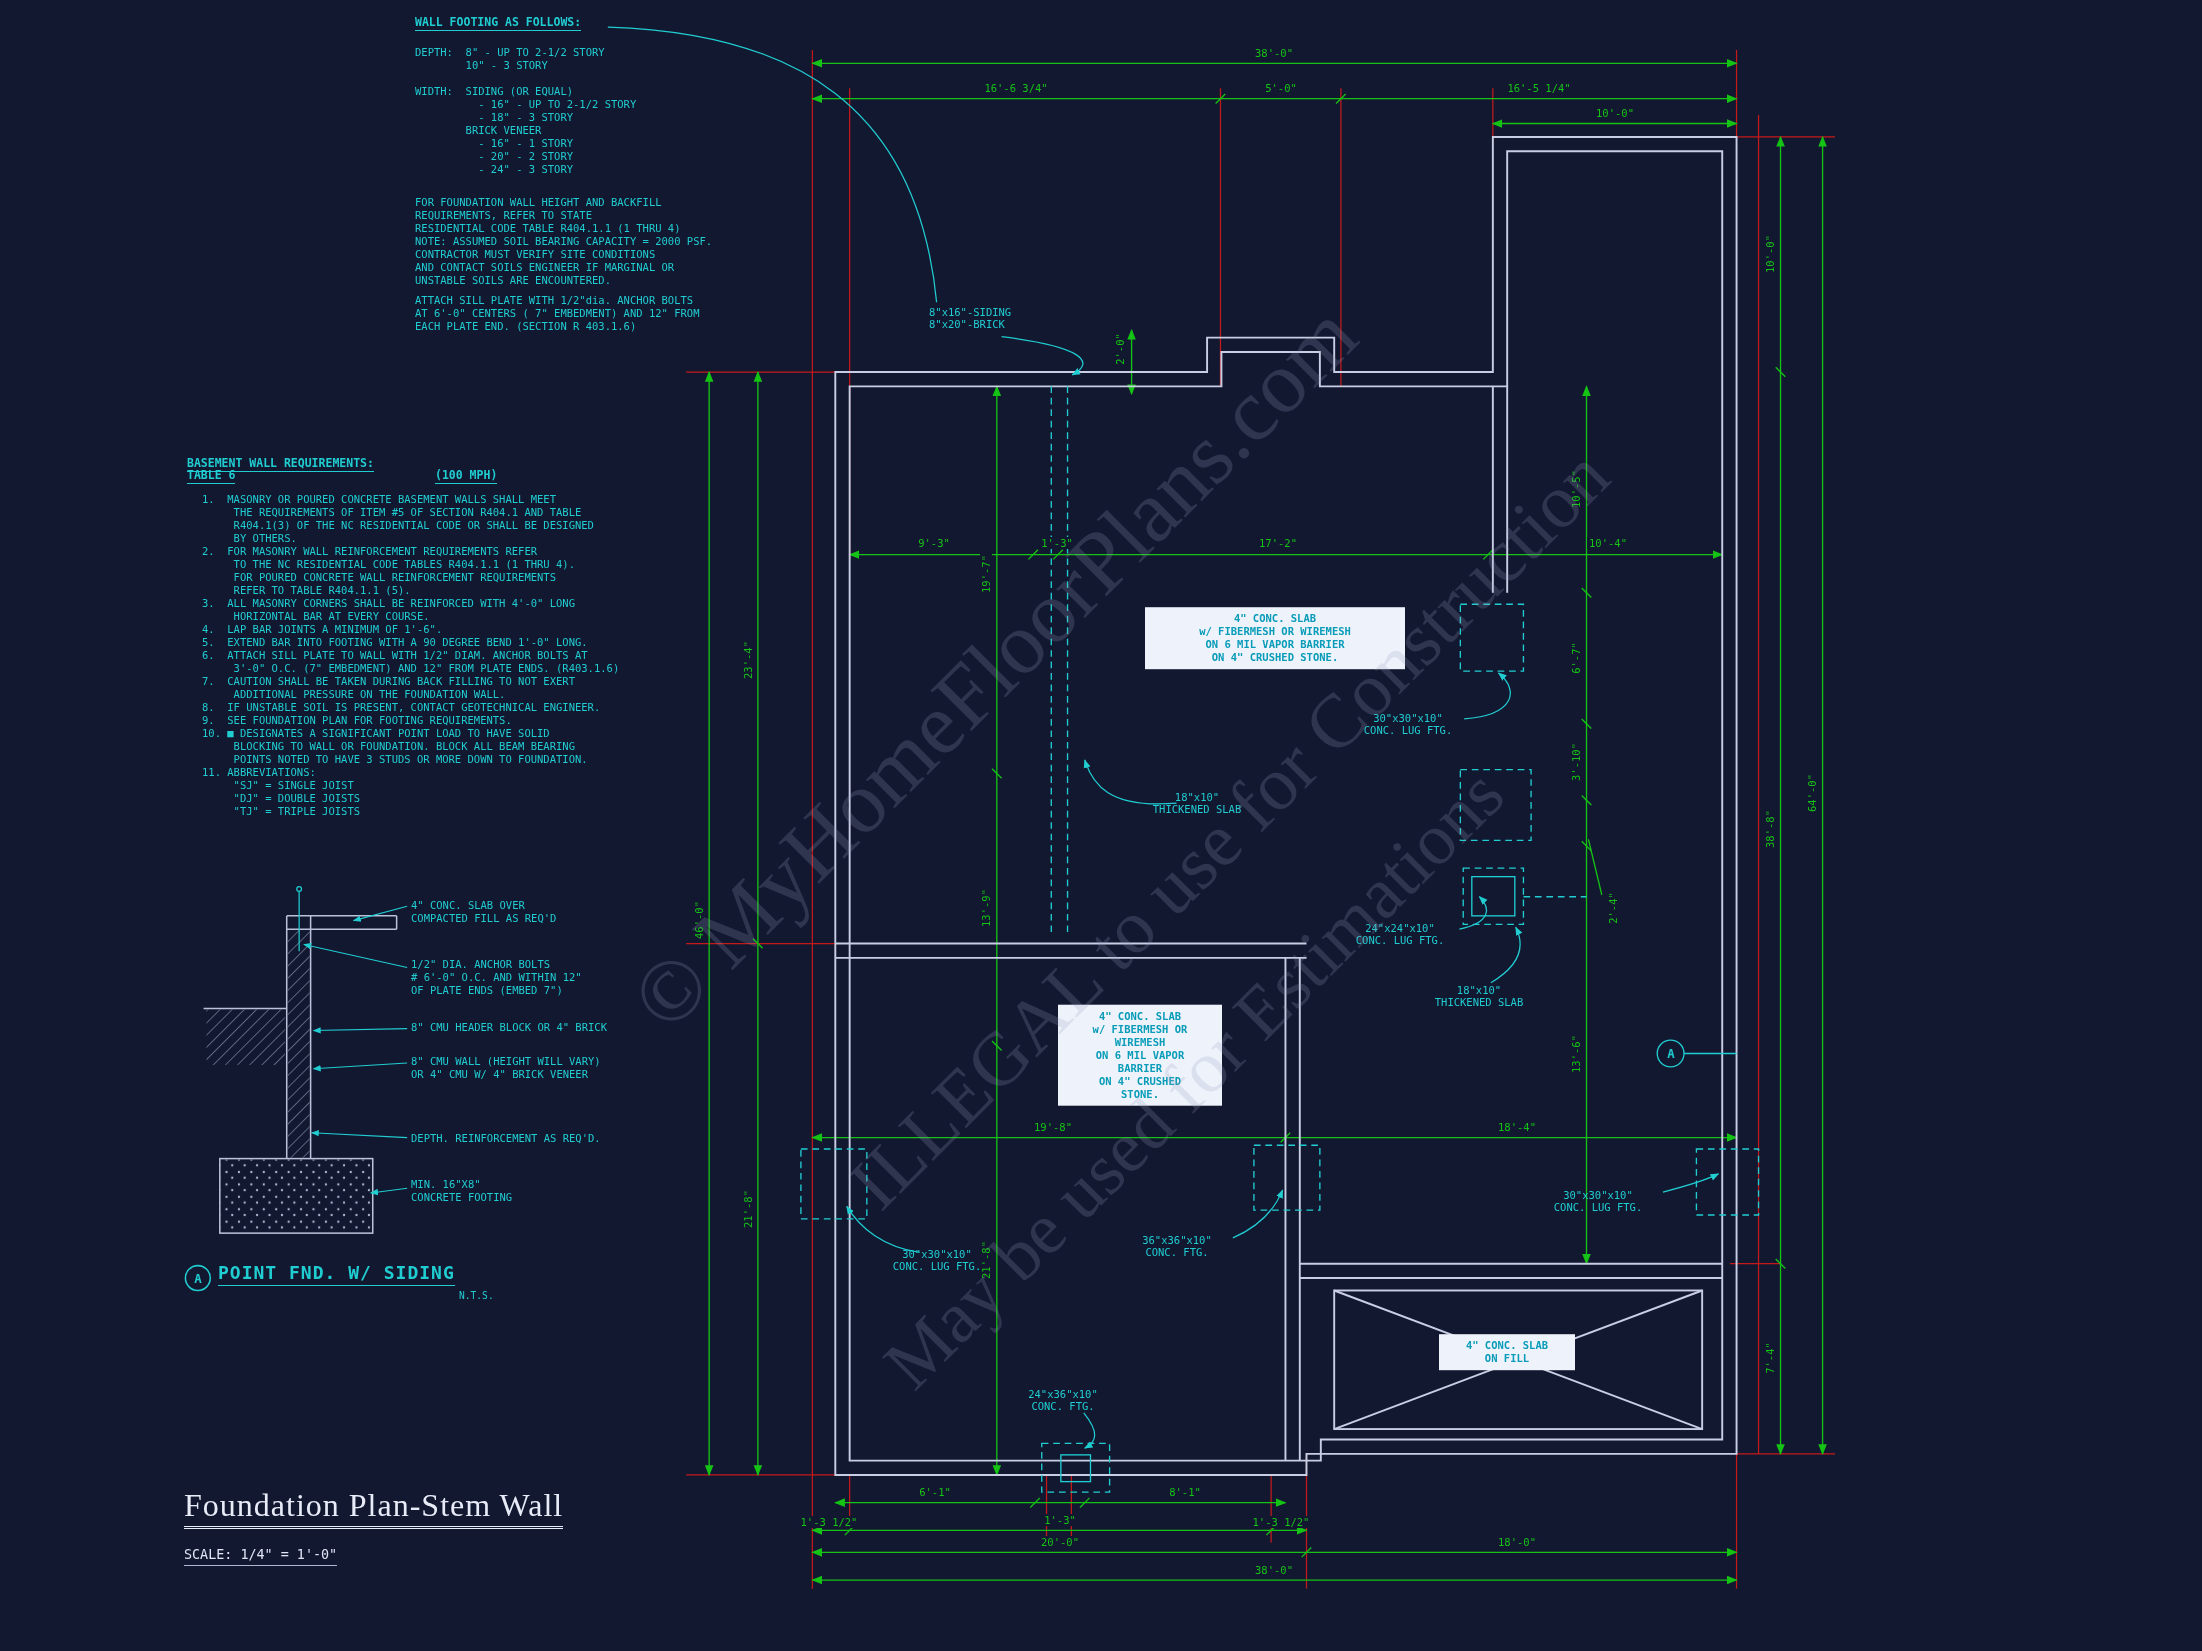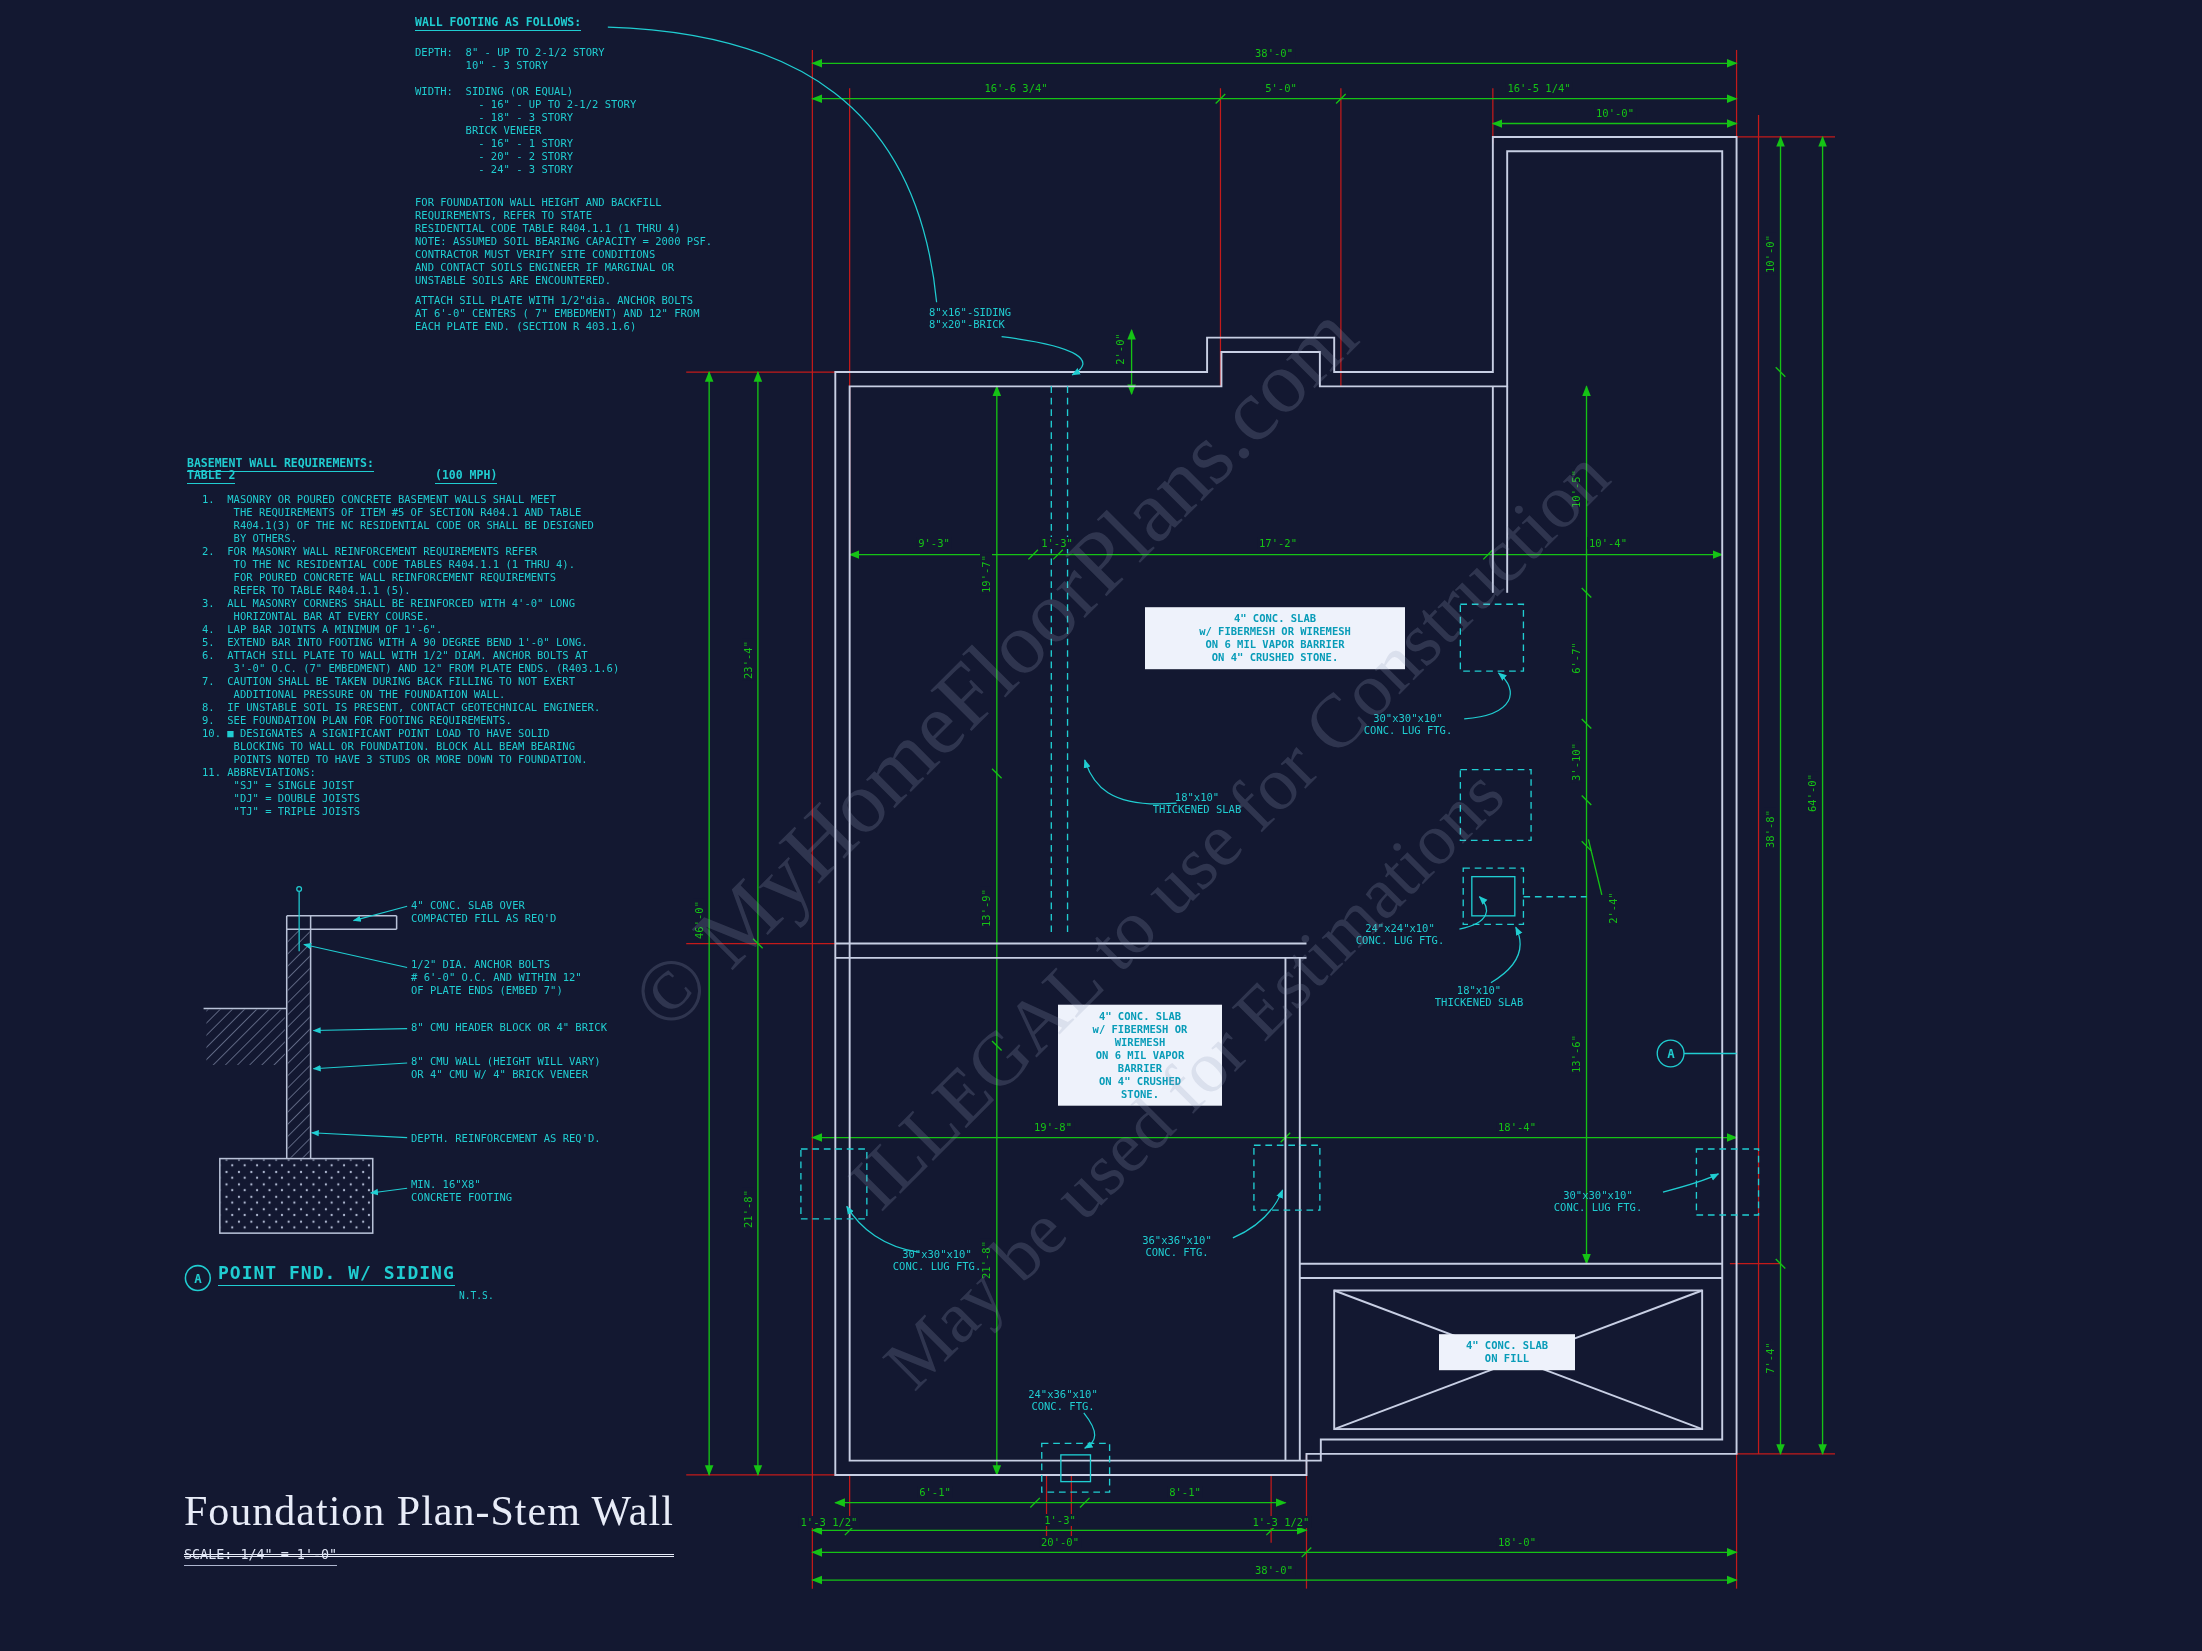"TABLE 2" div.note-title { text: 2 -> 6 }
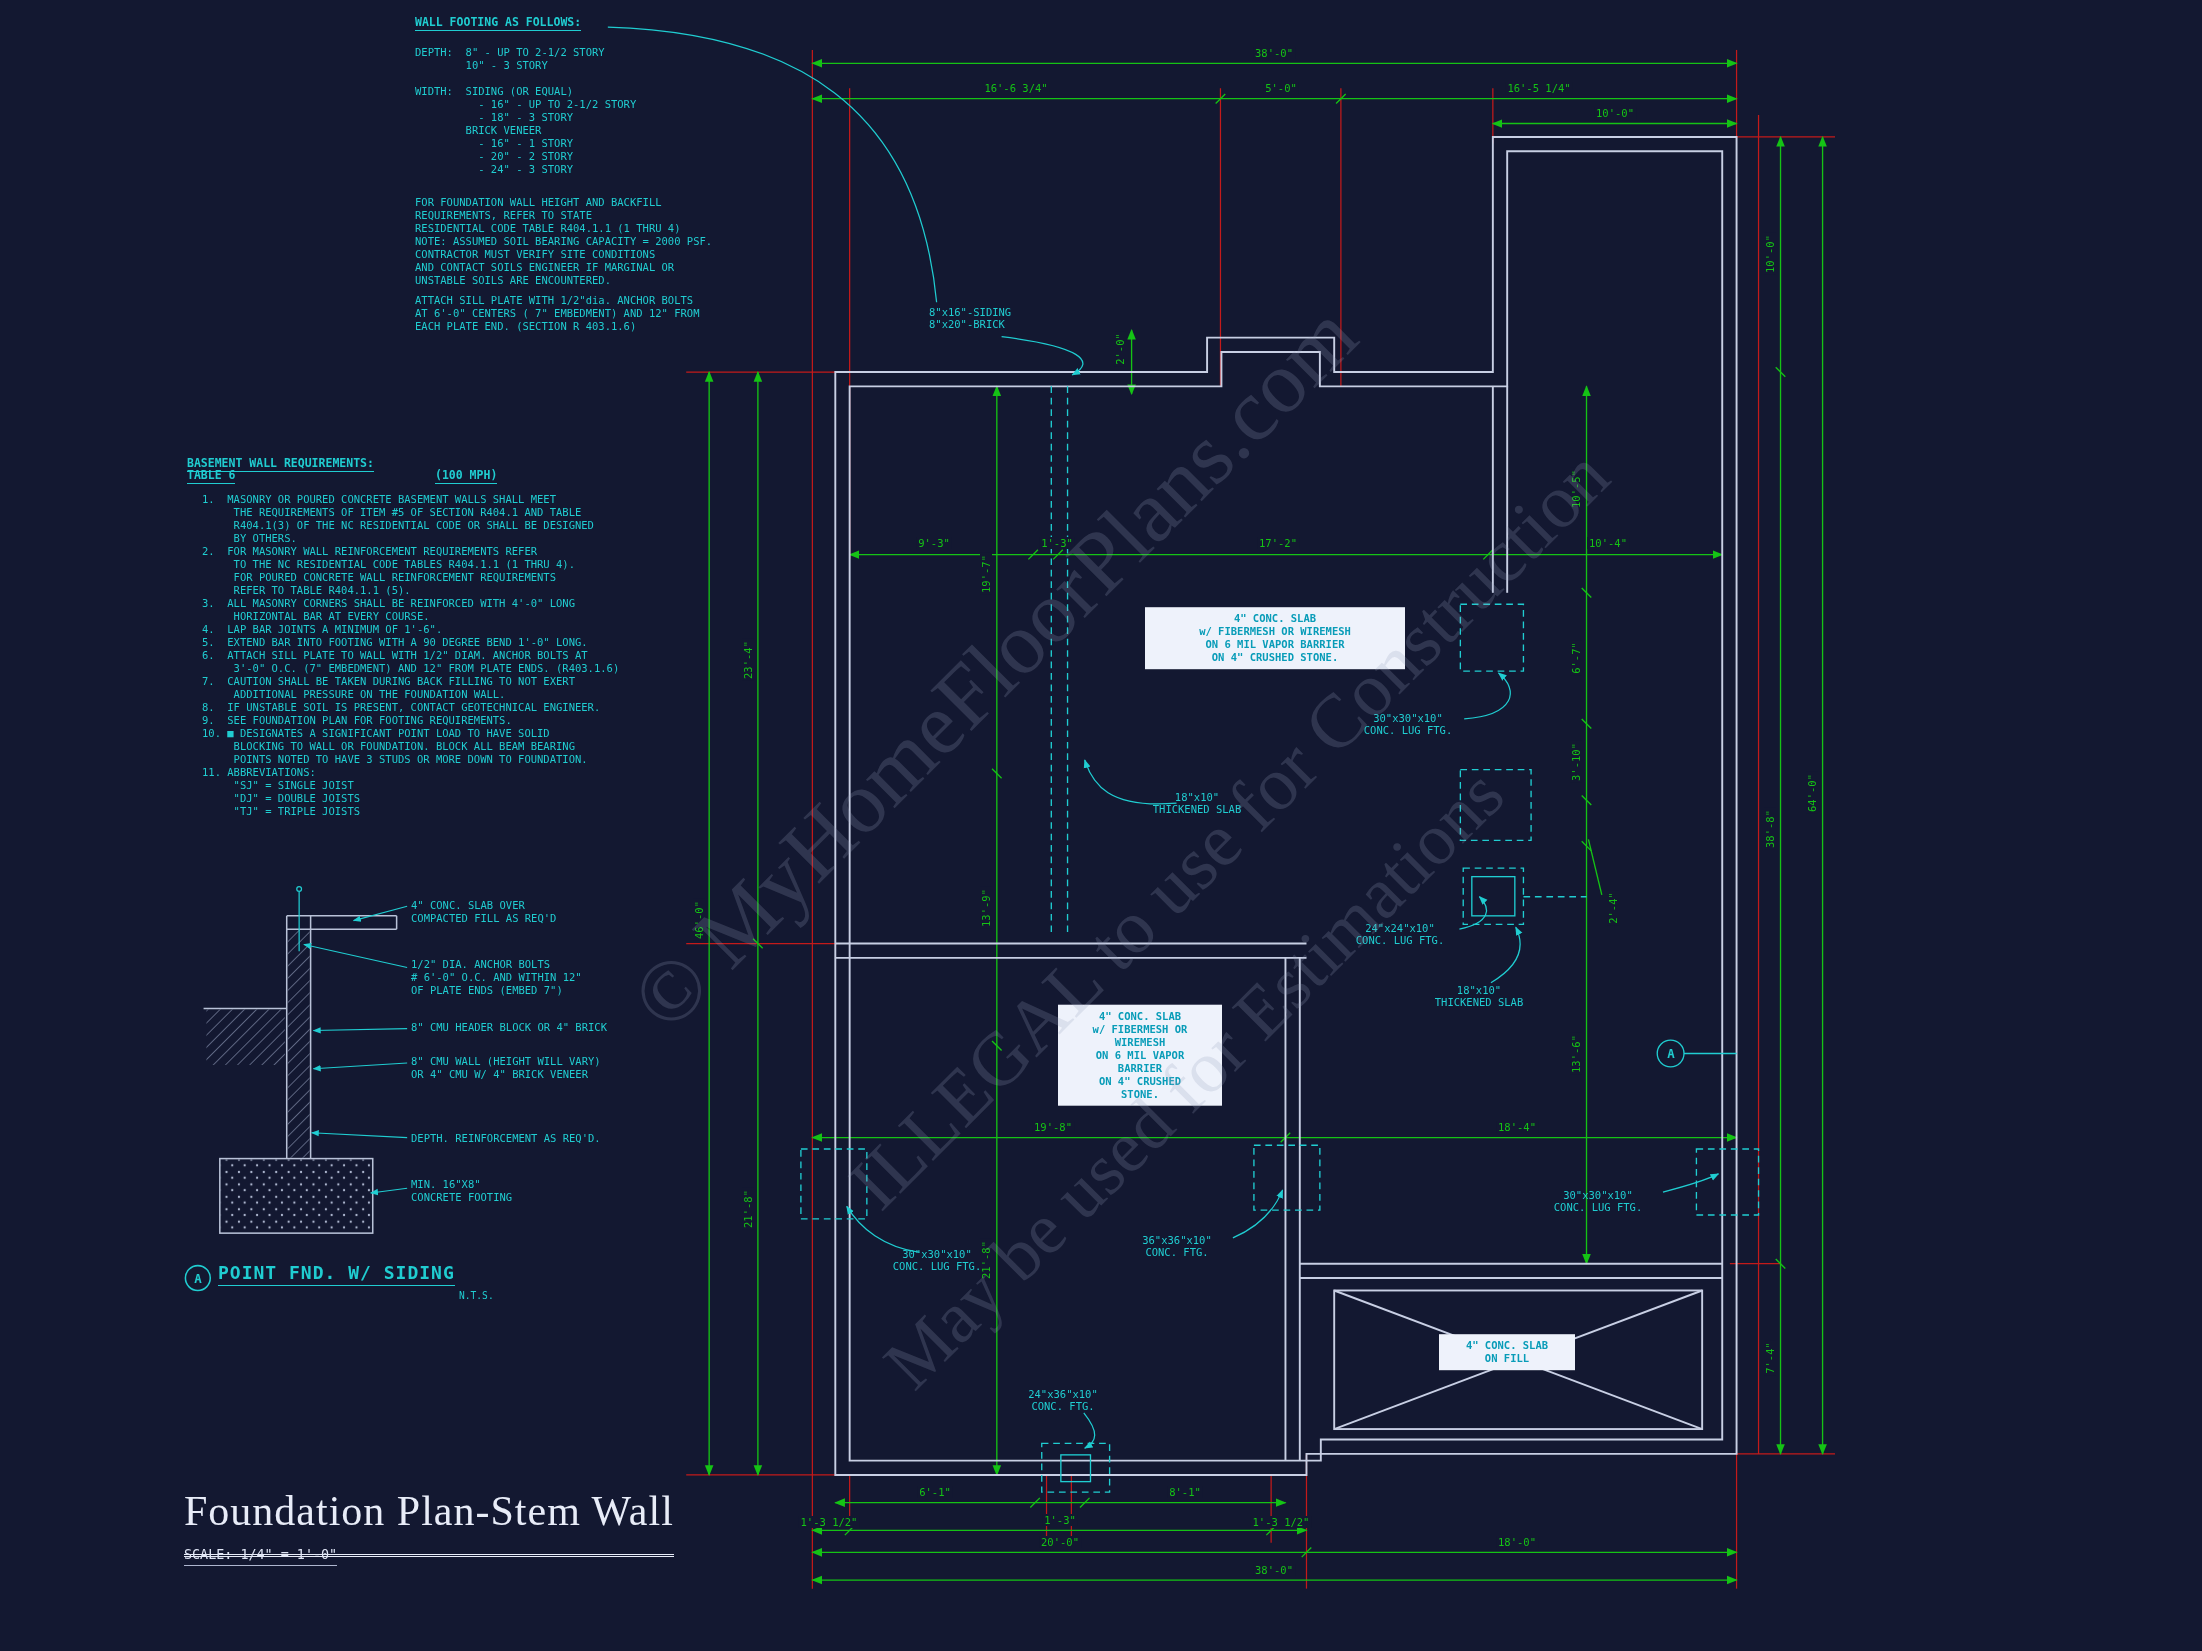"Foundation Plan-Stem Wall" .main-title { font-size: 42px -> 32px; padding-bottom: 19px -> 2px }
